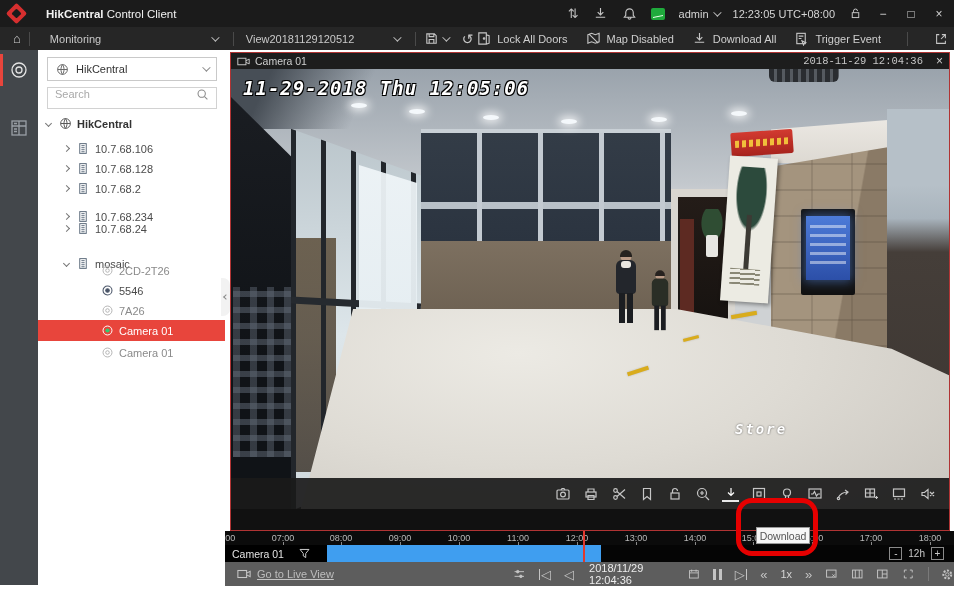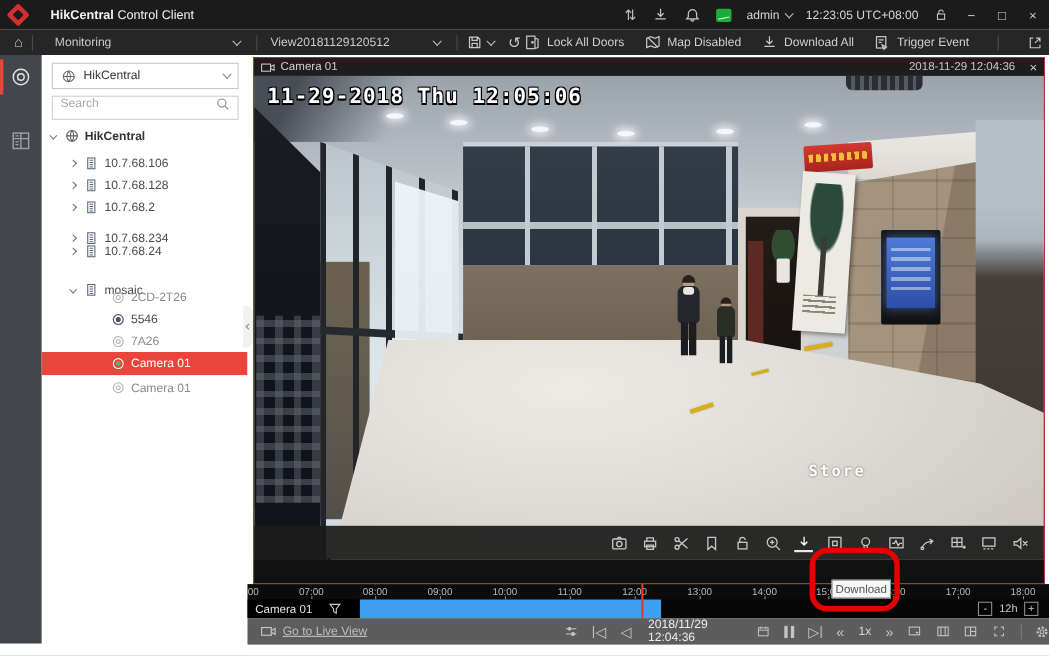"2018-11-29 12:04:36" .tile-head .ts { font-family: none -> Liberation Mono, monospace }
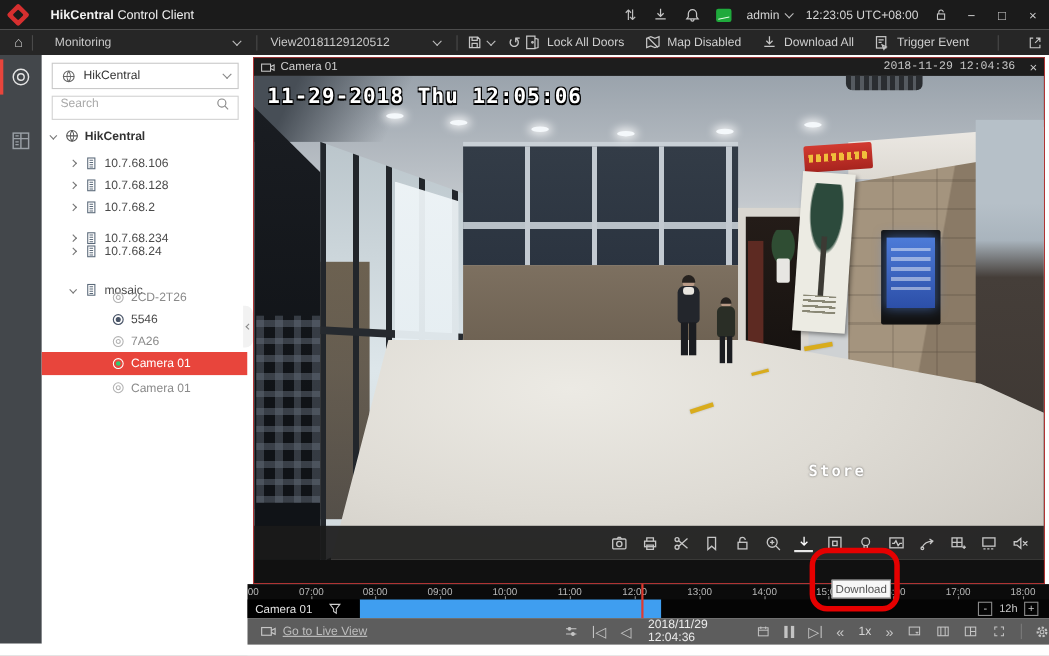"11-29-2018 Thu 12:05:06" .scene { font-style: none -> italic }
